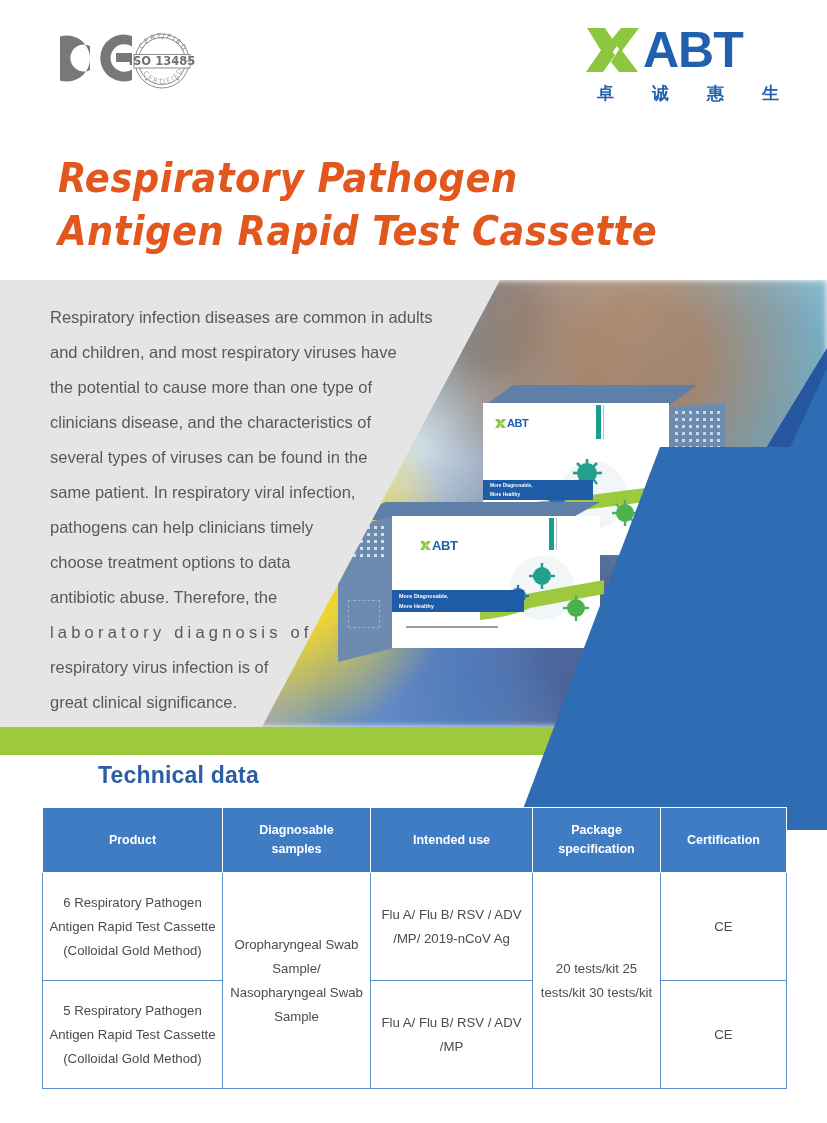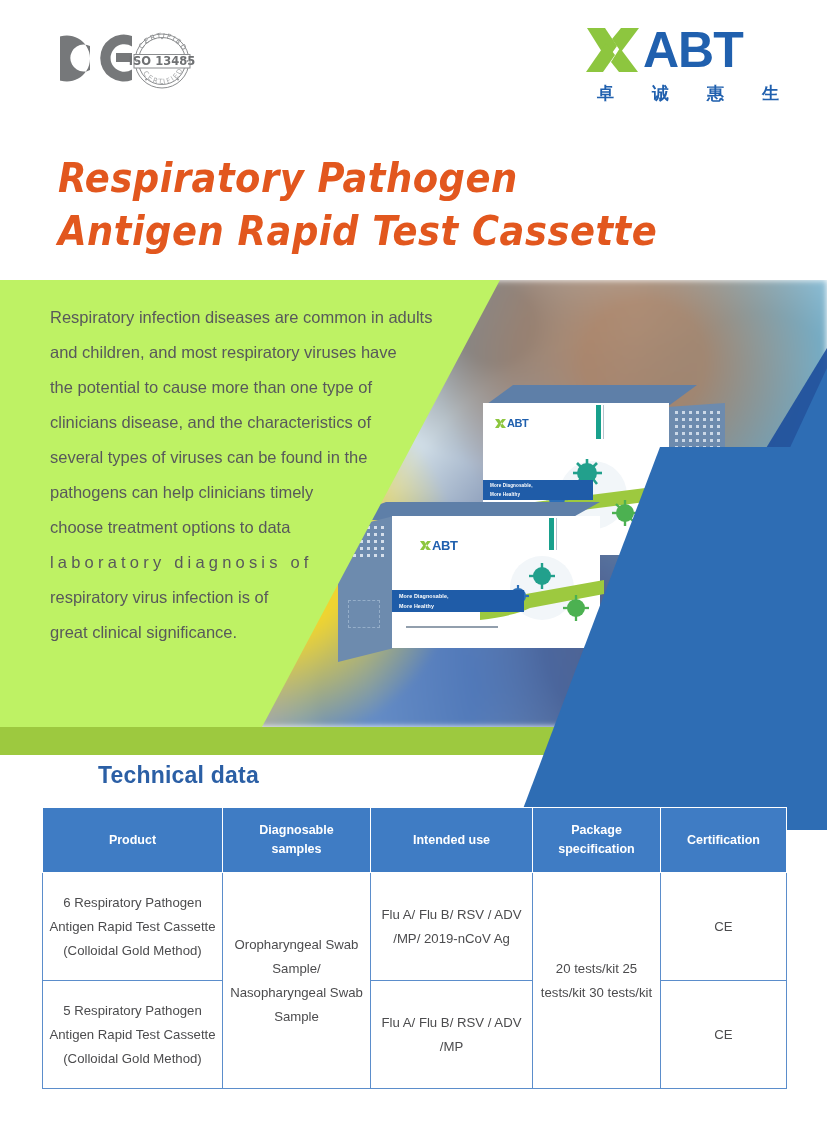"Respiratory infection diseases are" .textpanel { background: #bef264 -> #e5e5e5 }
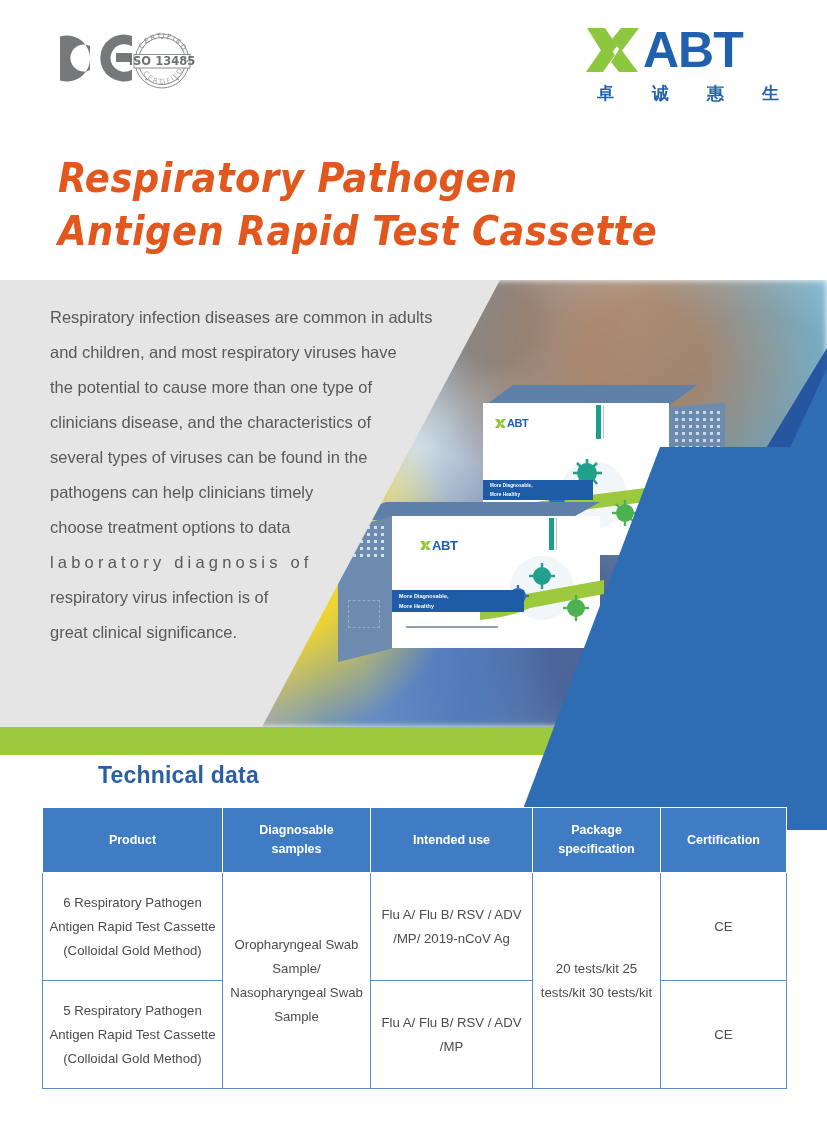"same patient. In respiratory viral" div { html: none -> <div>same patient. In respiratory viral infection,</div> }
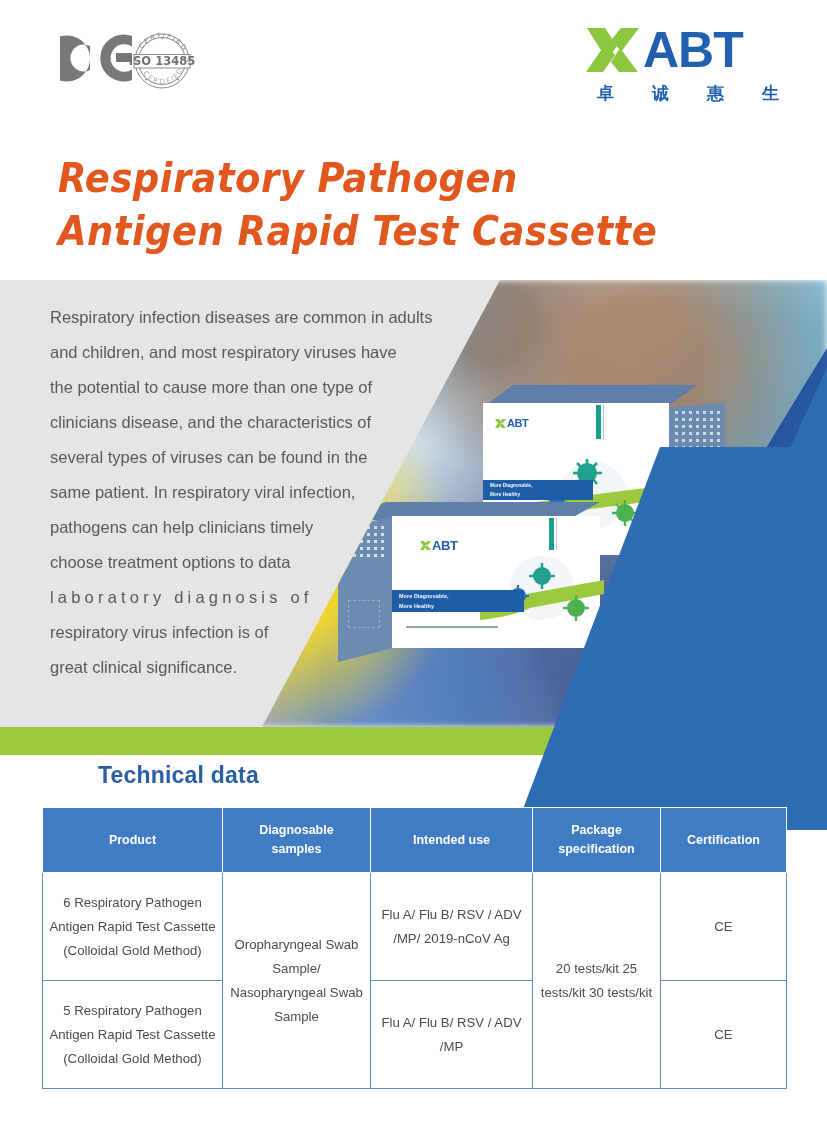"antibiotic abuse. Therefore, the" div { html: none -> <div>antibiotic abuse. Therefore, the</div> }
